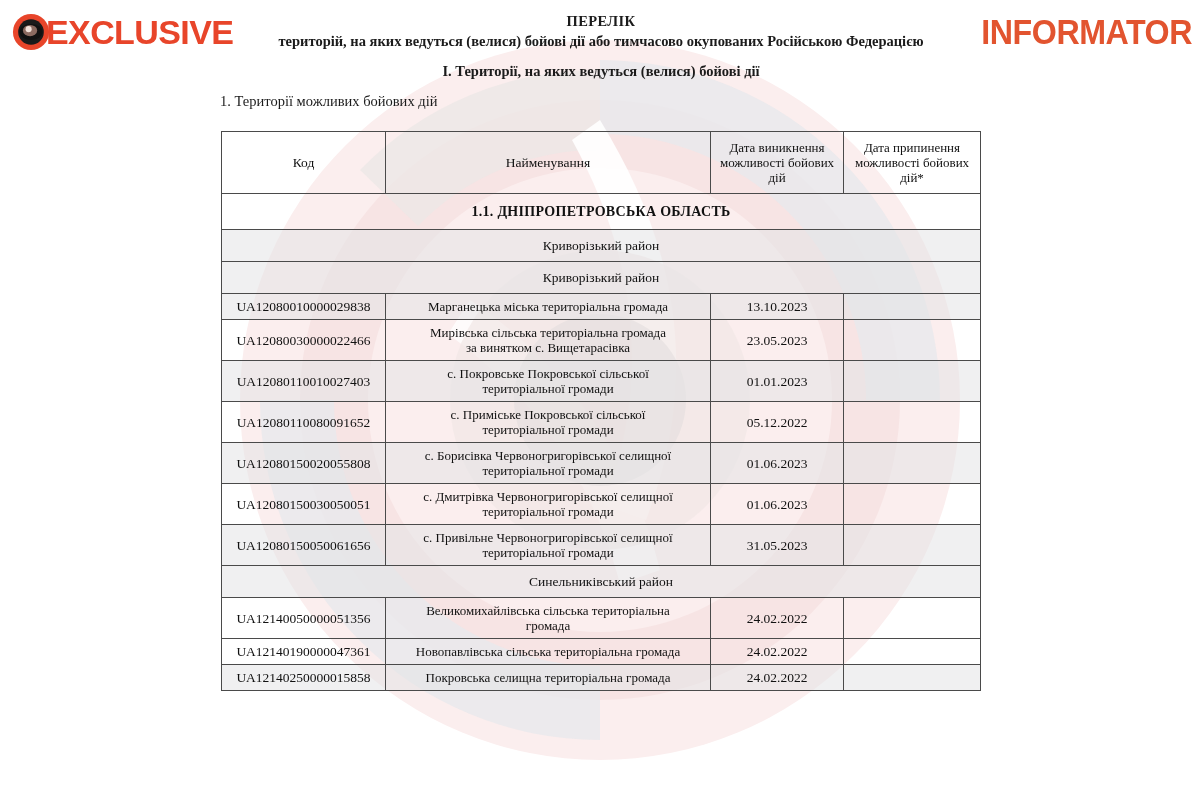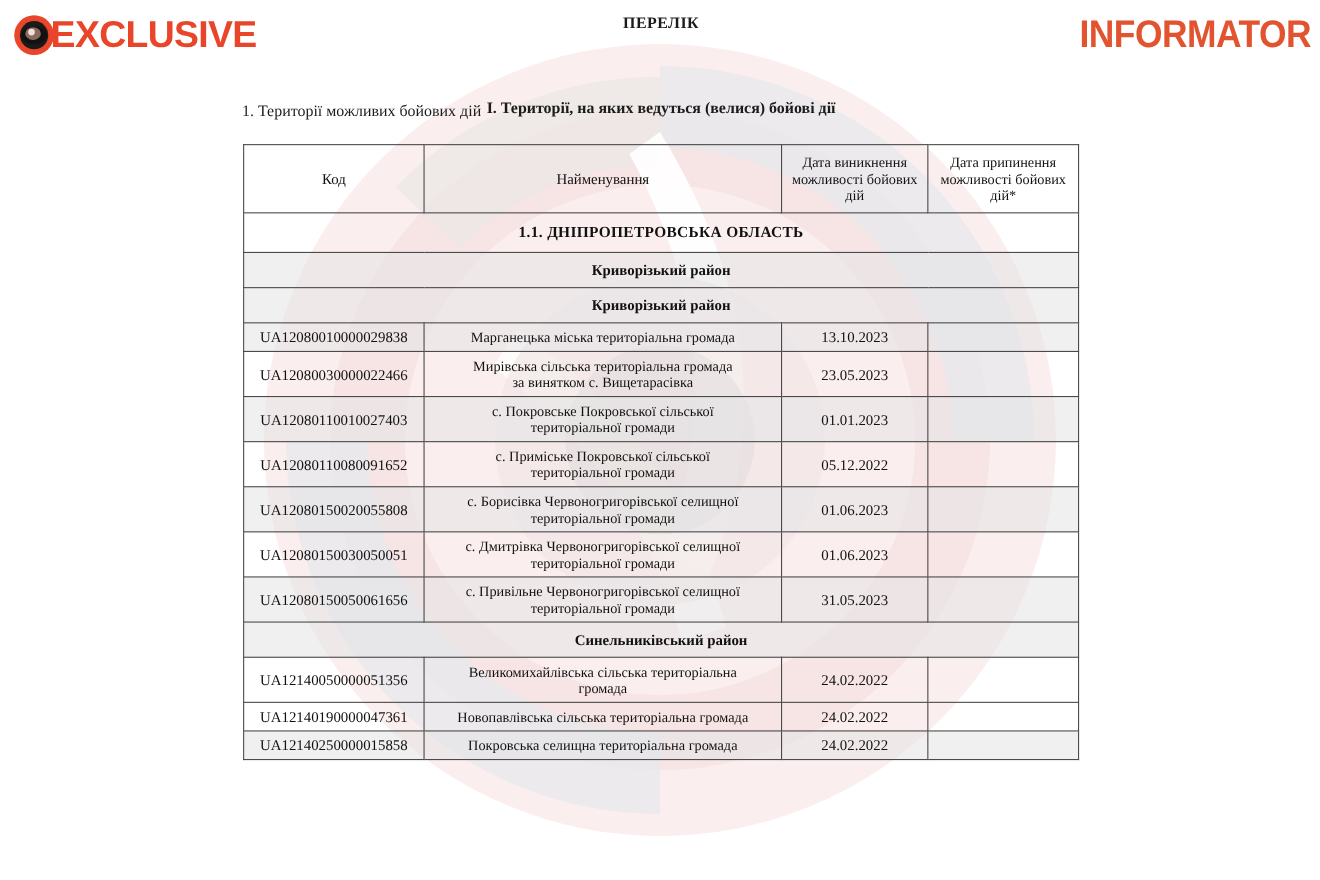"територій, на яких ведуться (велися)" div.doc-subtitle { html: none -> <div>територій, на яких ведуться (велися) бойові дії або тимчасово окупованих Російською Федерацією</div> }
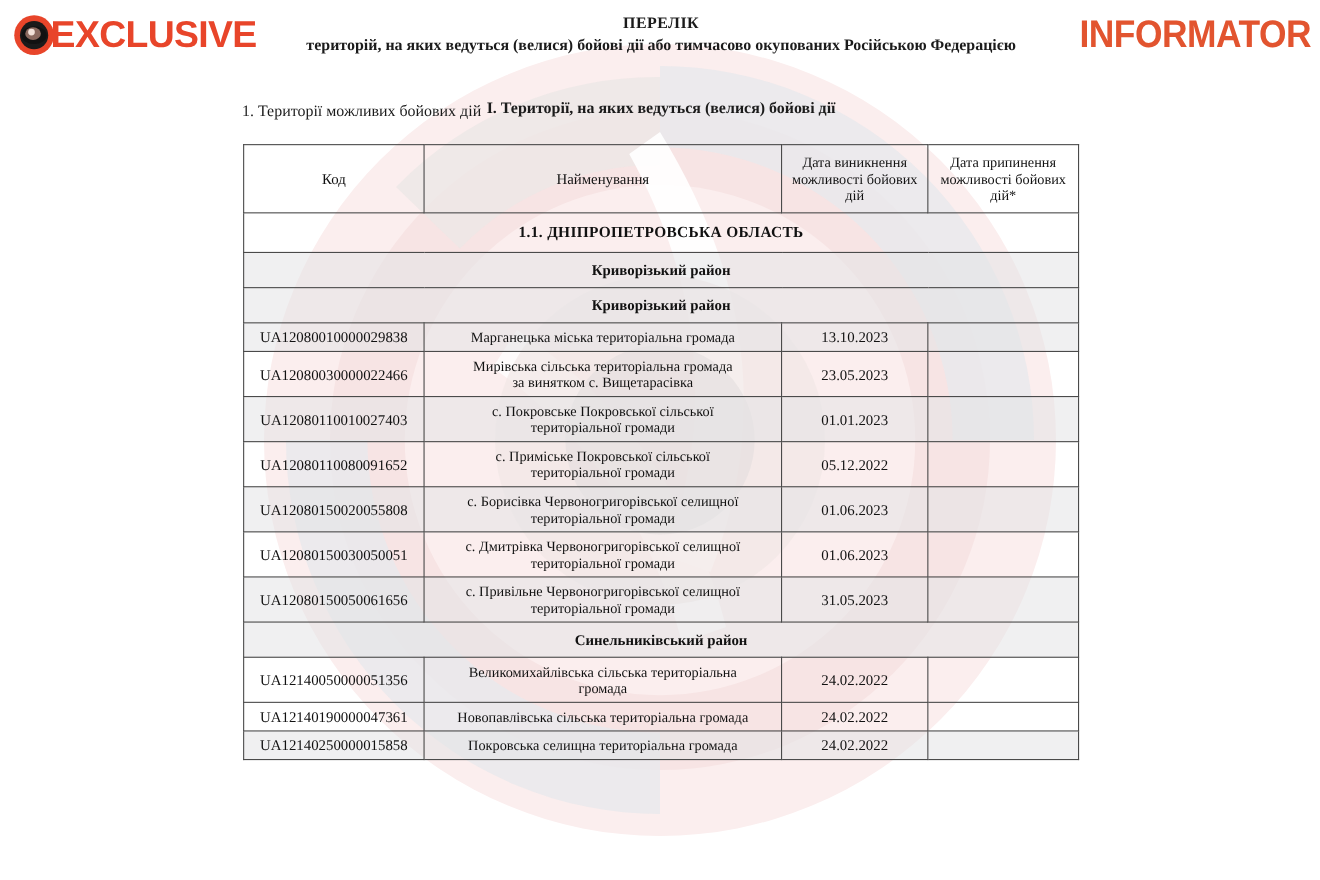"I. Території, на яких ведуться" .section-1 { margin-top: 28px -> none }
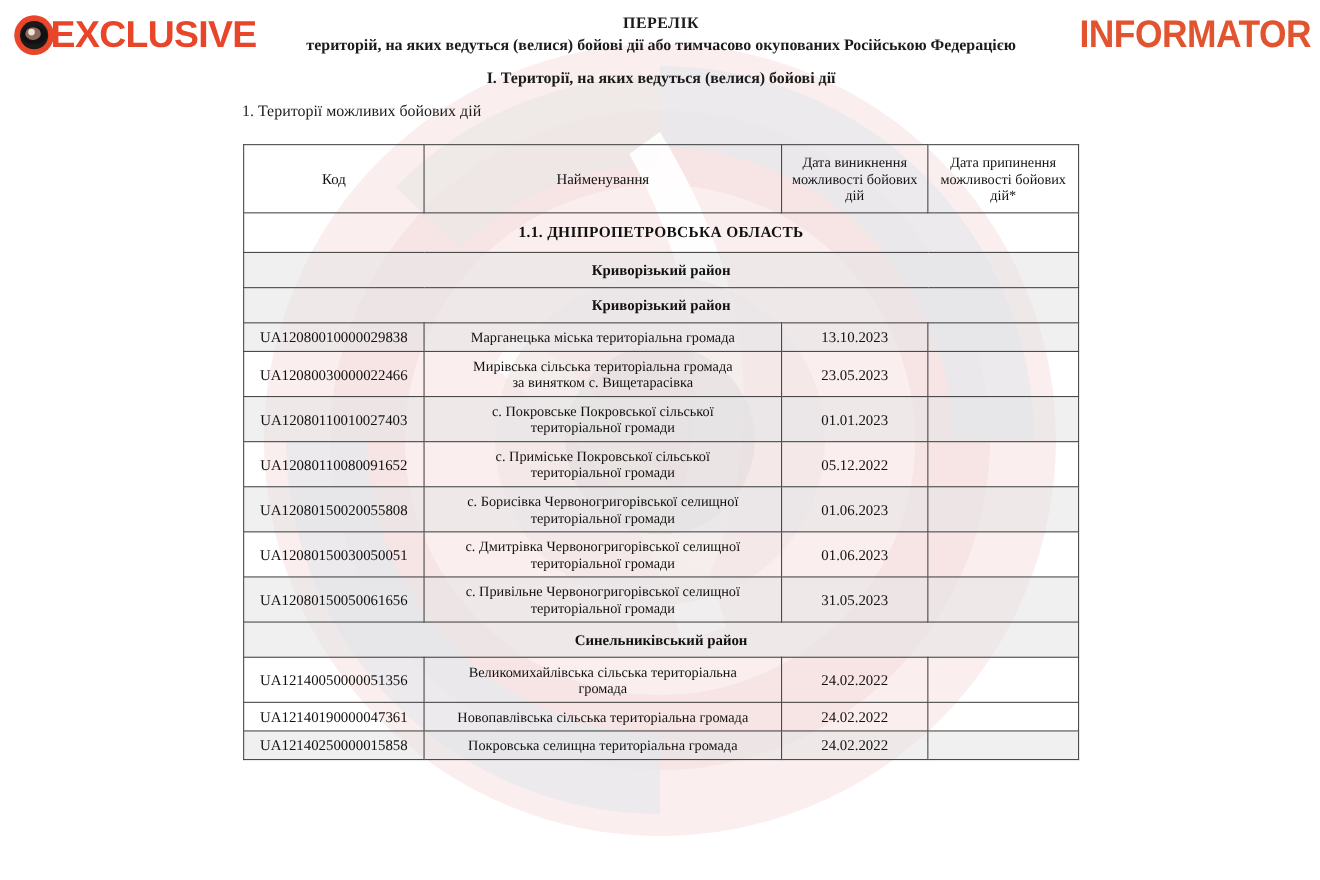"Криворізький район" tr.district-row td { font-weight: bold -> normal }
